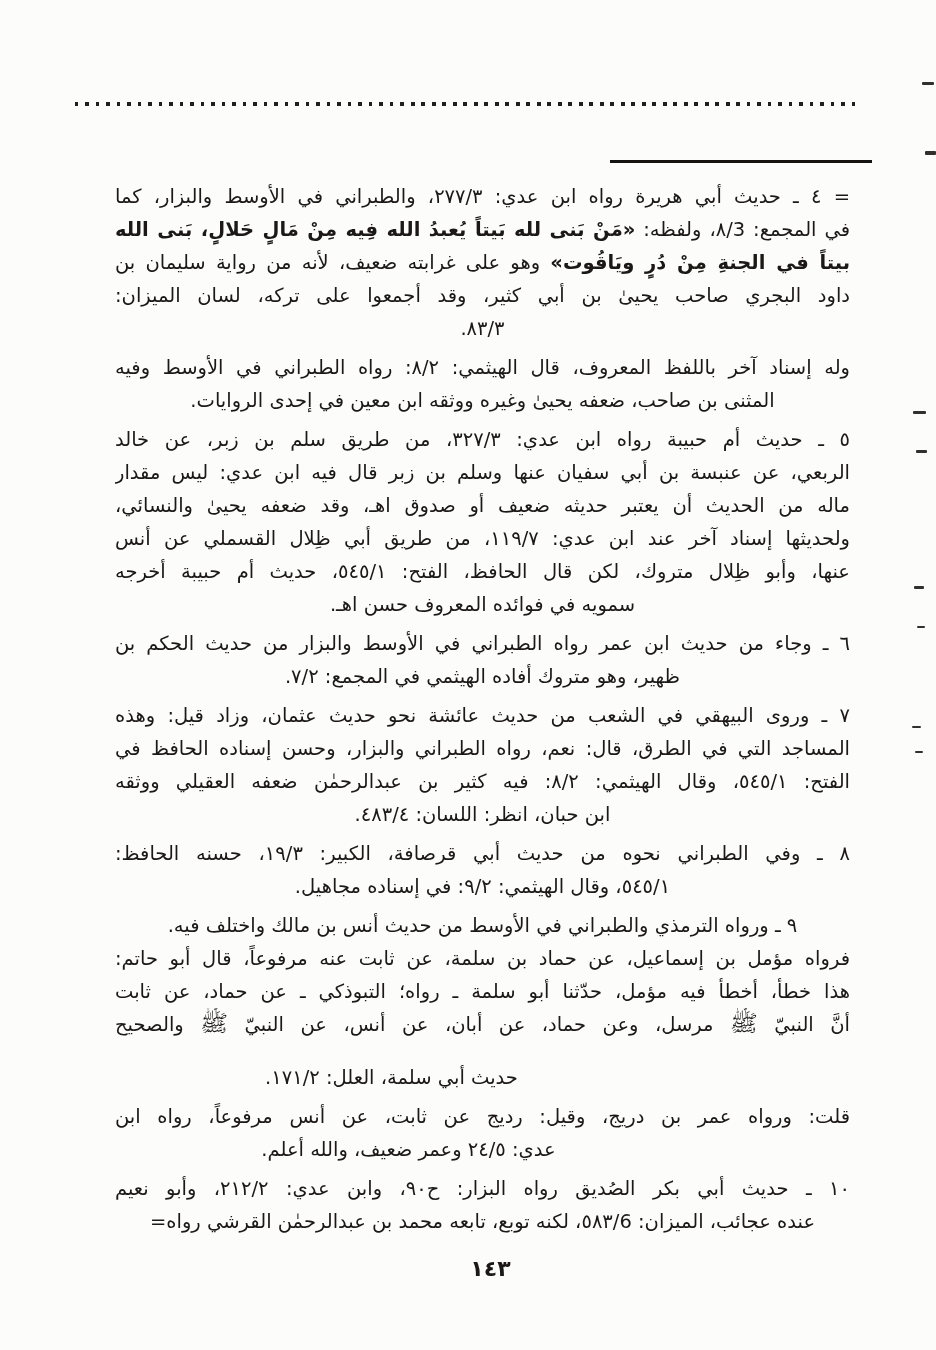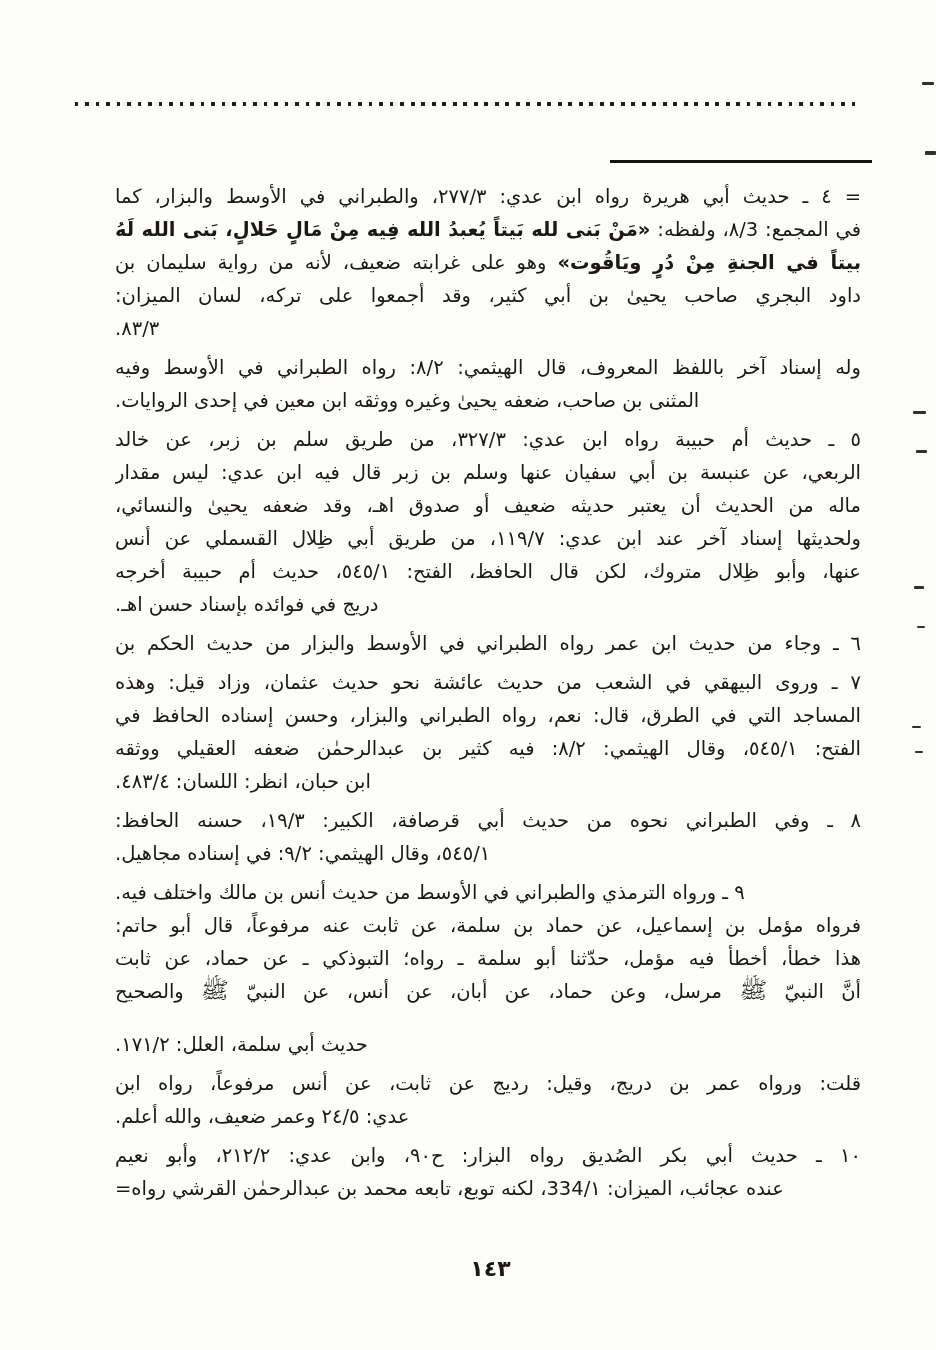"= ٤ ـ حديث أبي" .textblock { right: 75px -> 86px }
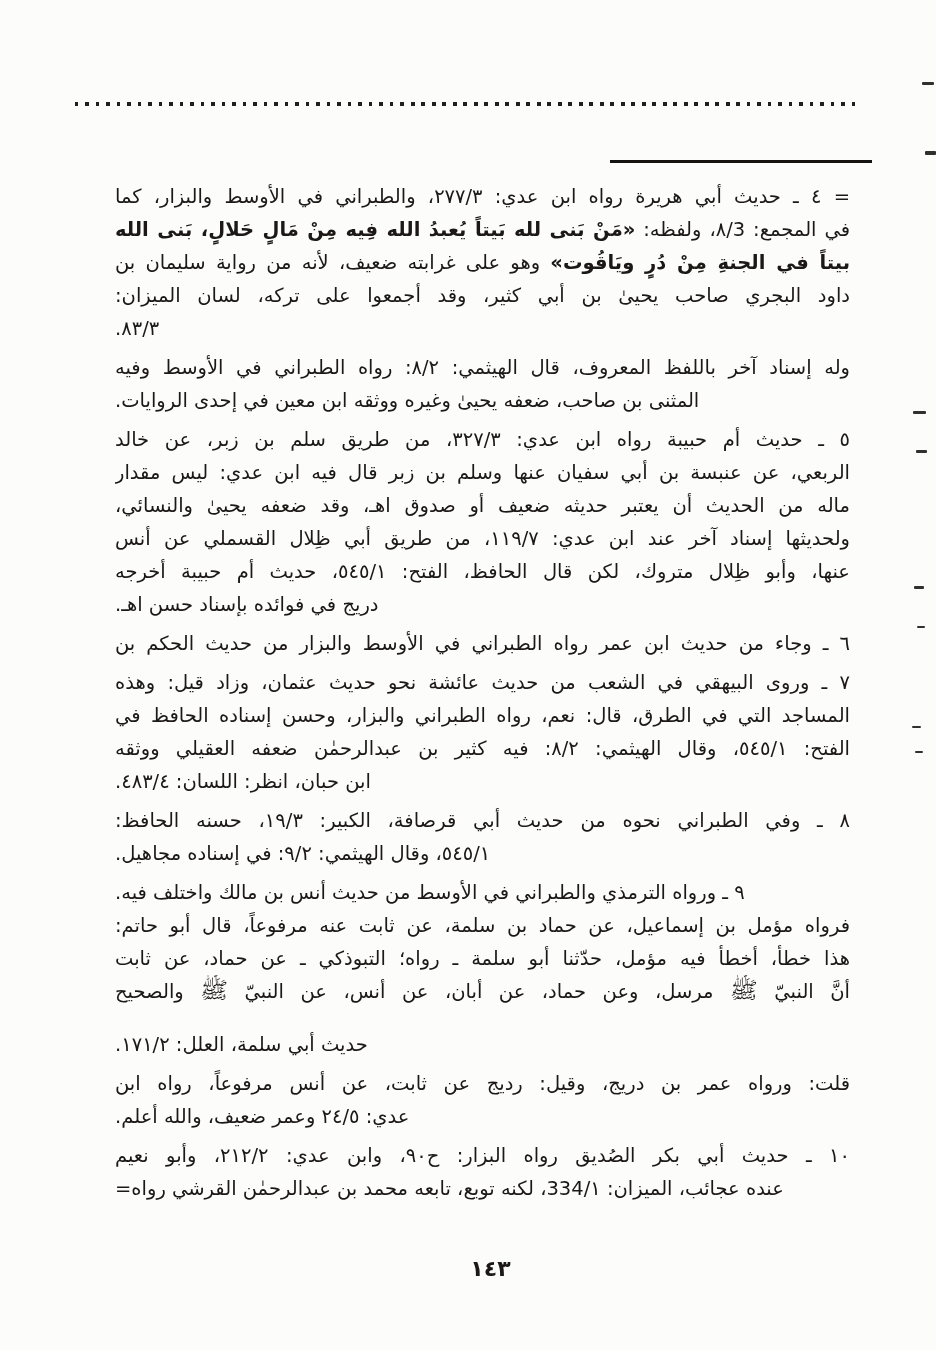"٨٣/٣." .line { text-align: left -> center }
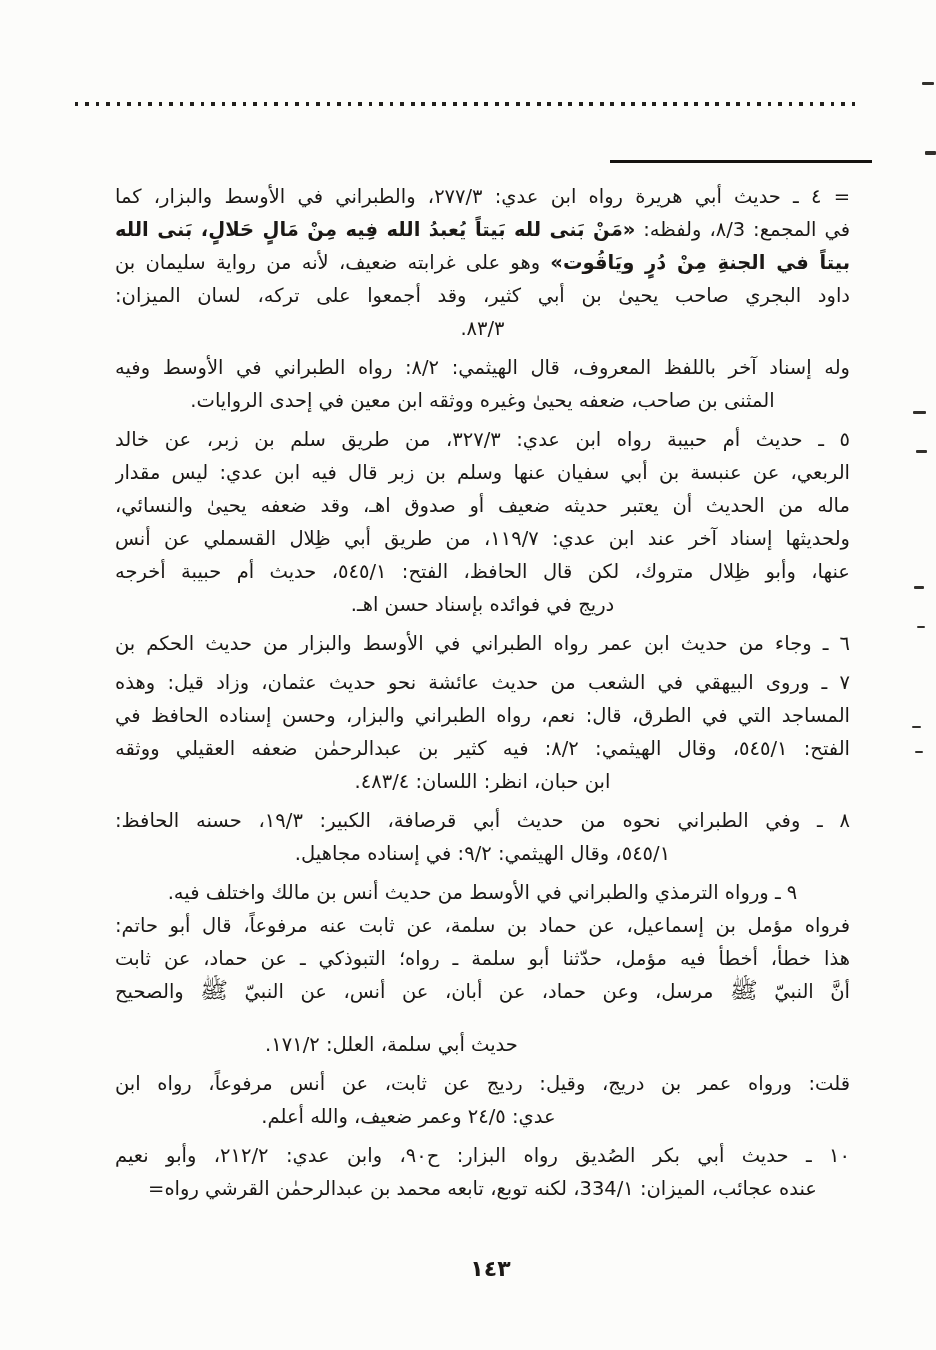"دريج في فوائده بإسناد حسن" span { text: دريج في فوائده بإسناد -> سمويه في فوائده المعروف }
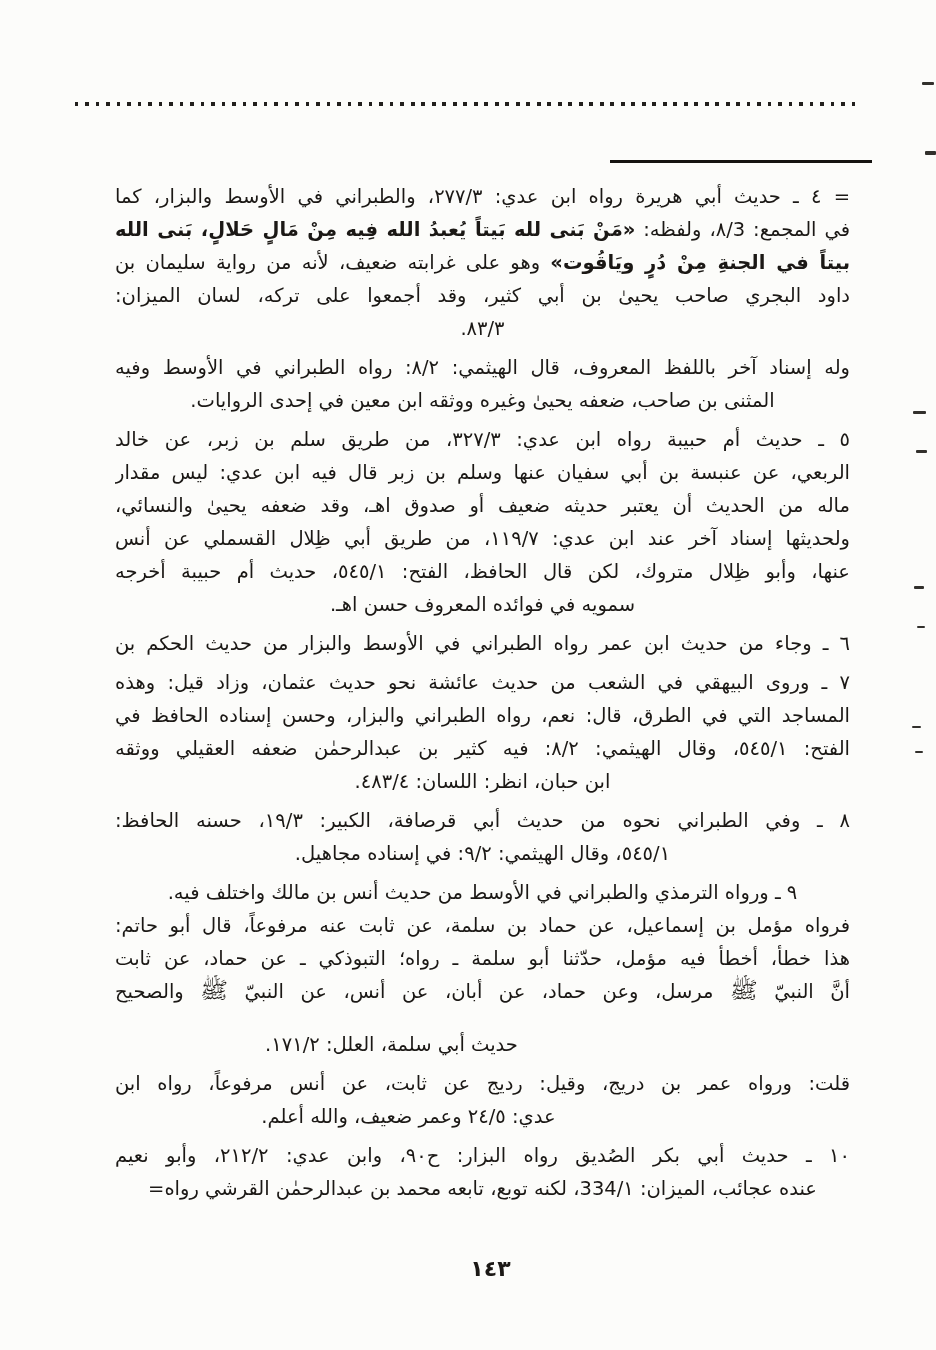"ظهير، وهو متروك أفاده الهيثمي" div.line { html: none -> <div><span>ظهير، وهو متروك أفاده الهيثمي في المجمع: ٧/٢.</span></div> }
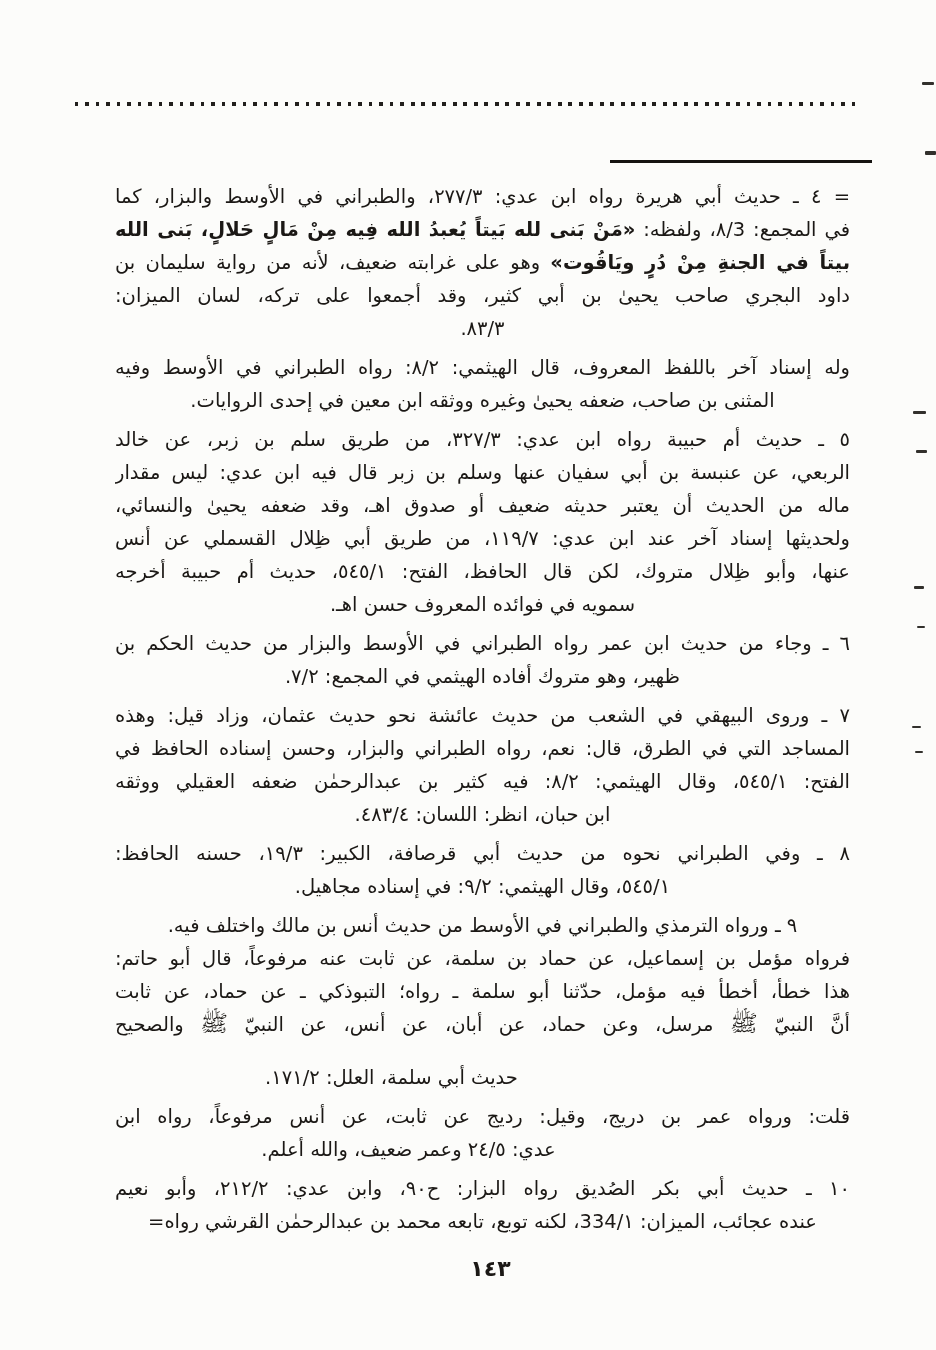"عنده عجائب، الميزان: 334/١، لكنه" span { text: 334/١ -> ٥٨٣/6 }
